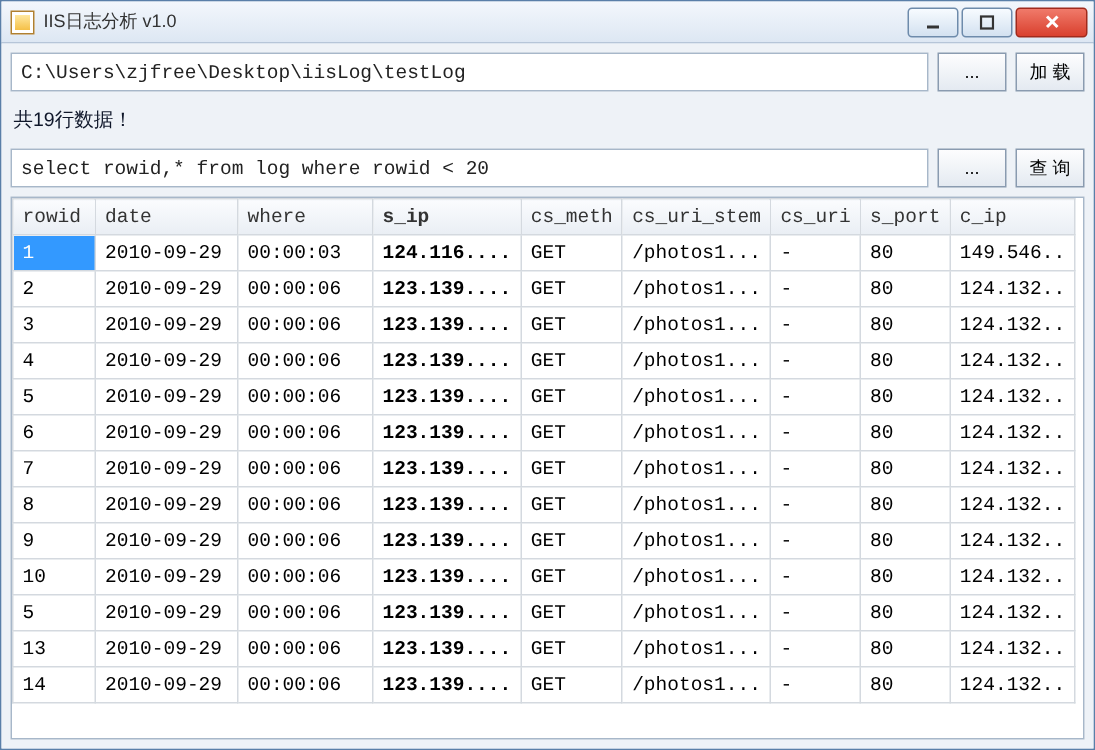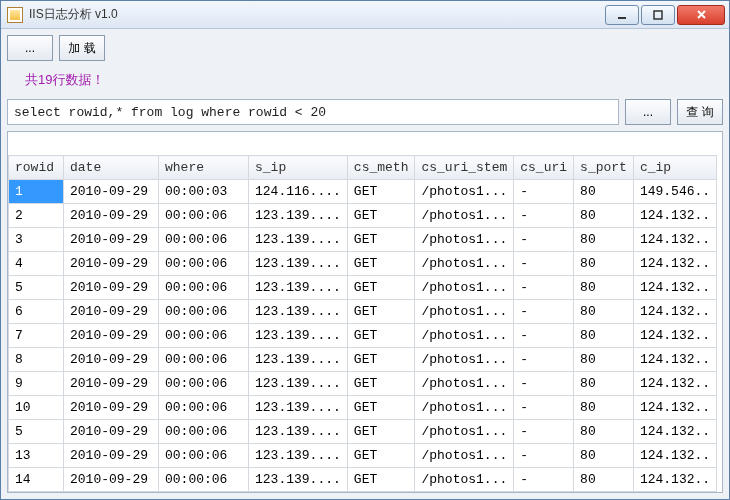"C:\Users\zjfree\Desktop\iisLog\testLog" input.textfield { html: none -> <input> }
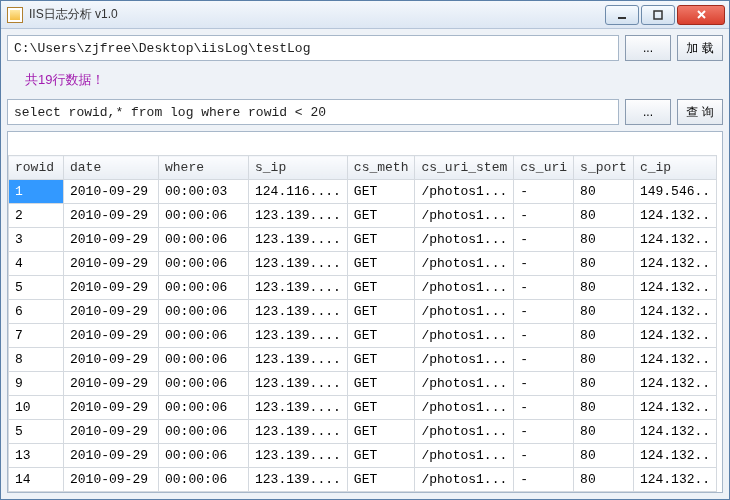"共19行数据！" .statusline { color: #a21caf -> #0f172a; margin-left: 16px -> none }
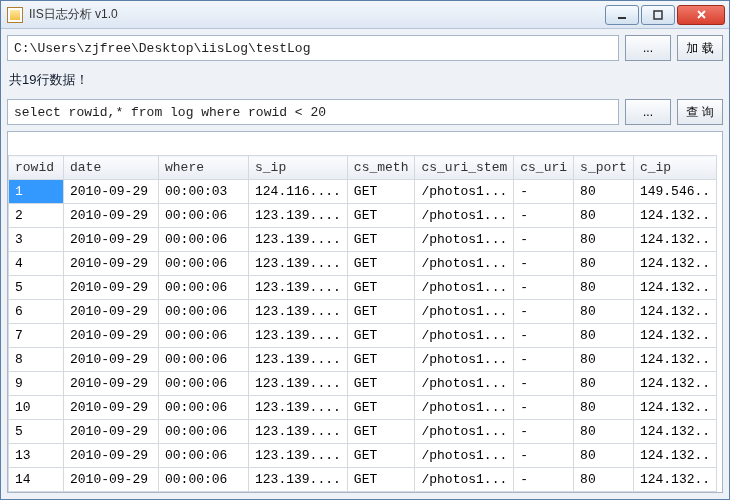"rowid" .tablewrap { align-items: flex-end -> none }
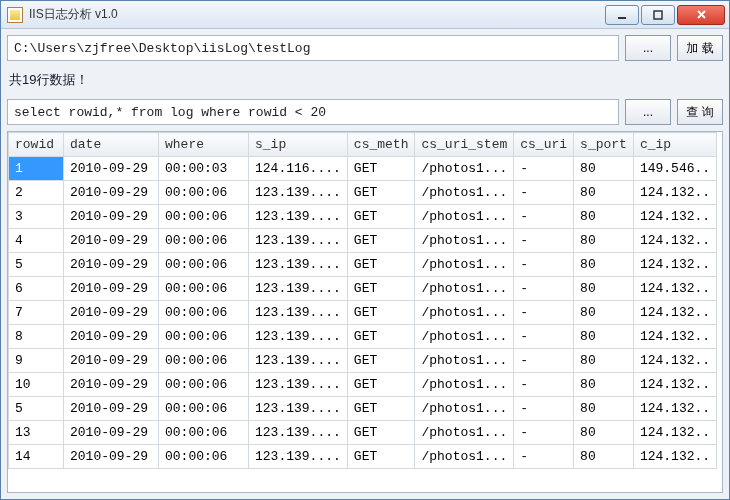"s_ip" .col-sip { font-weight: none -> bold }
